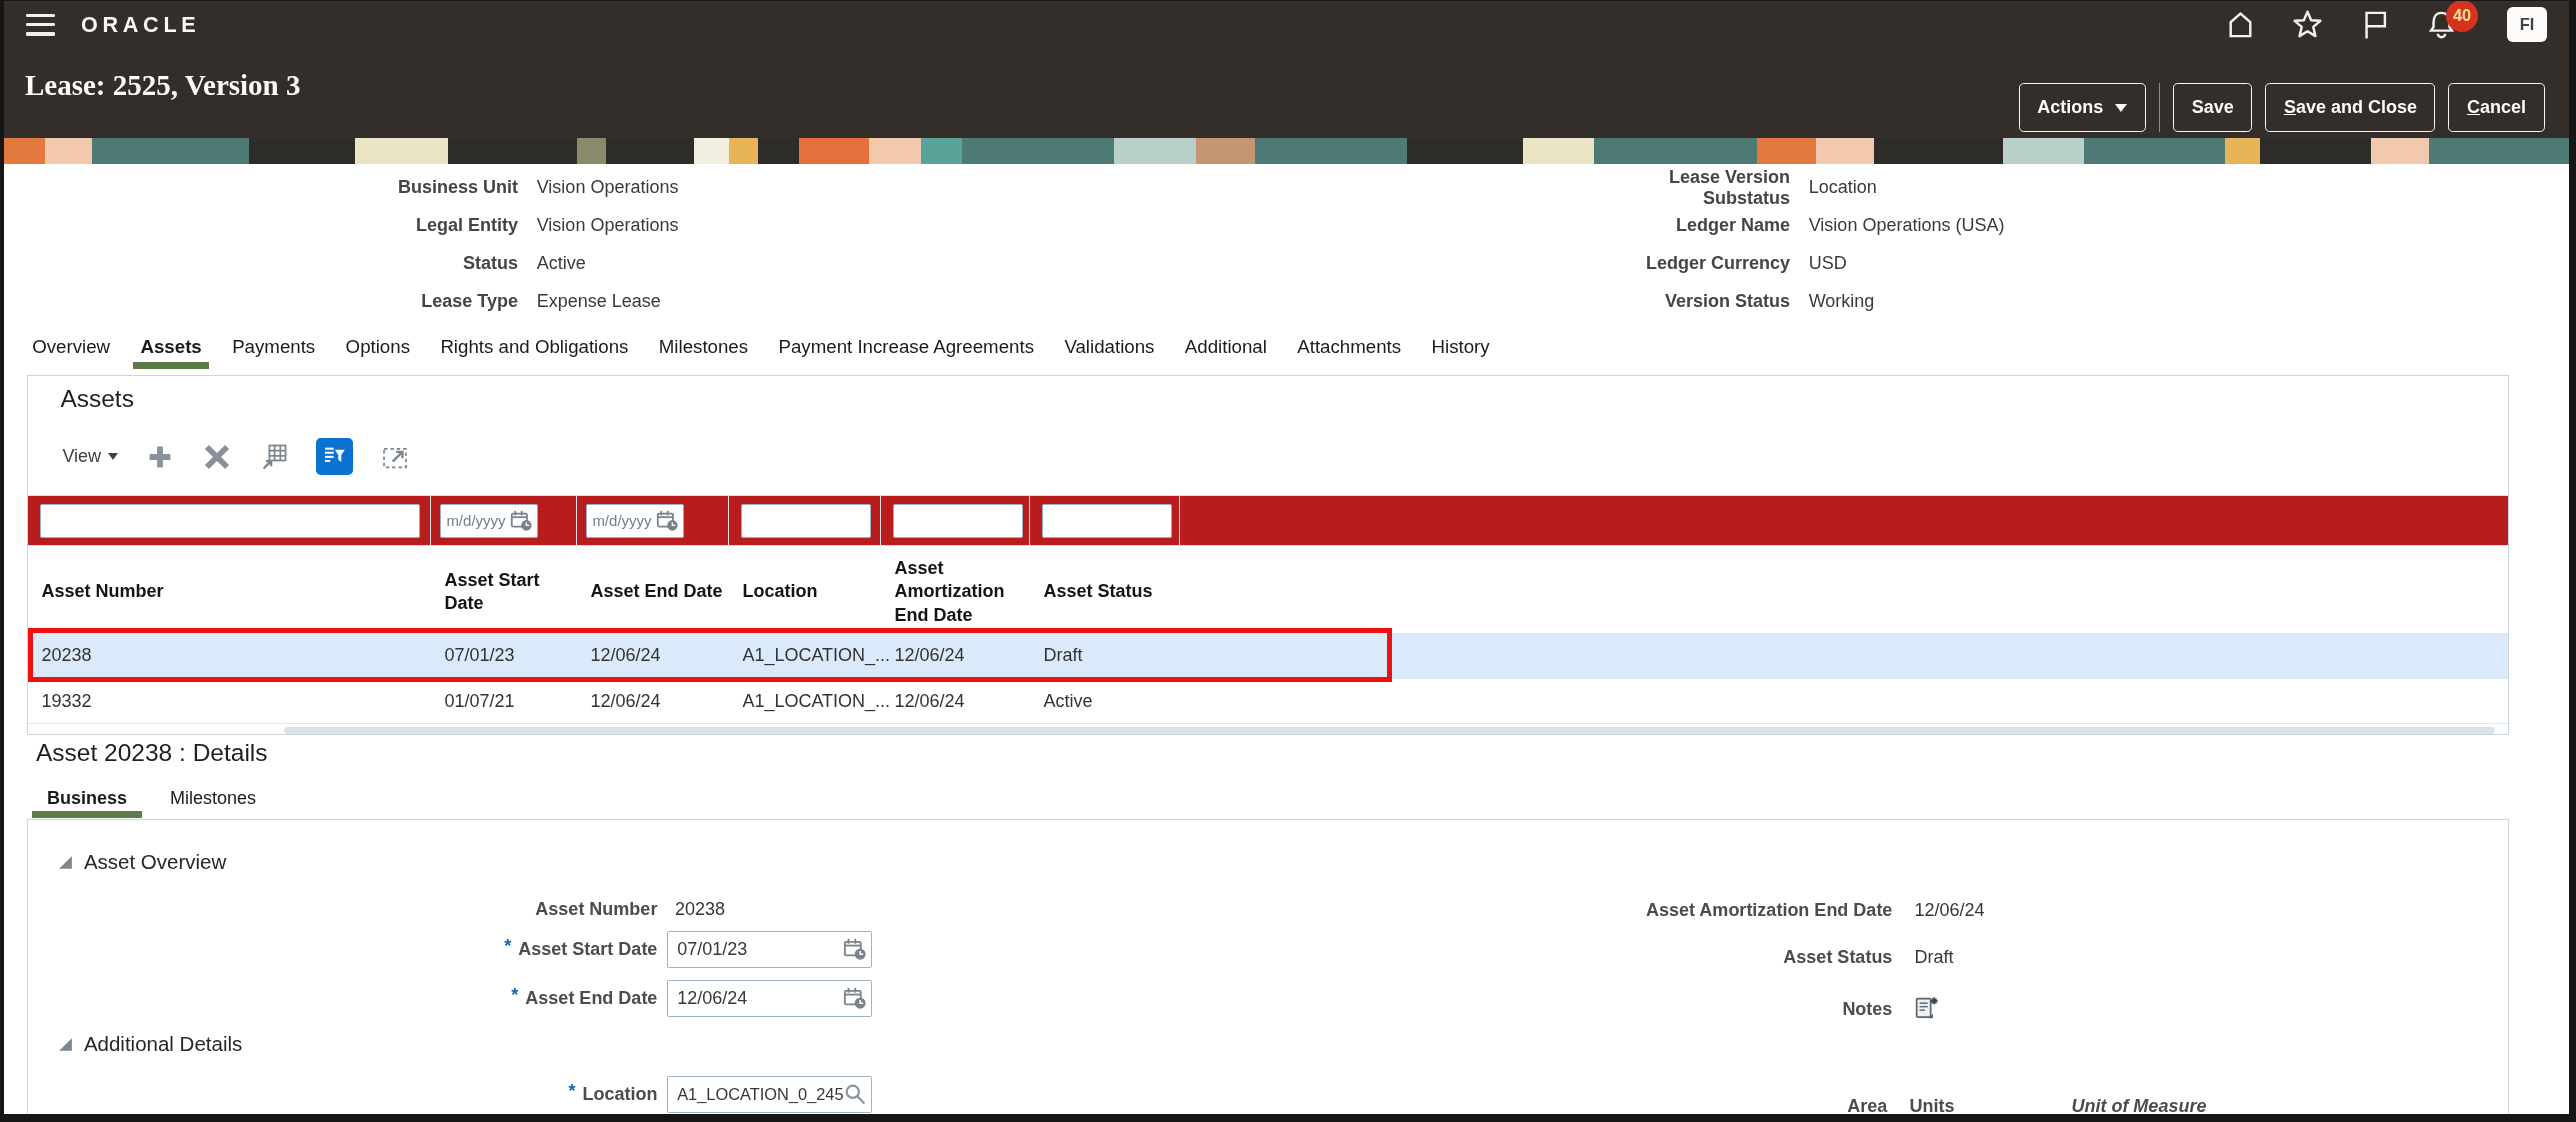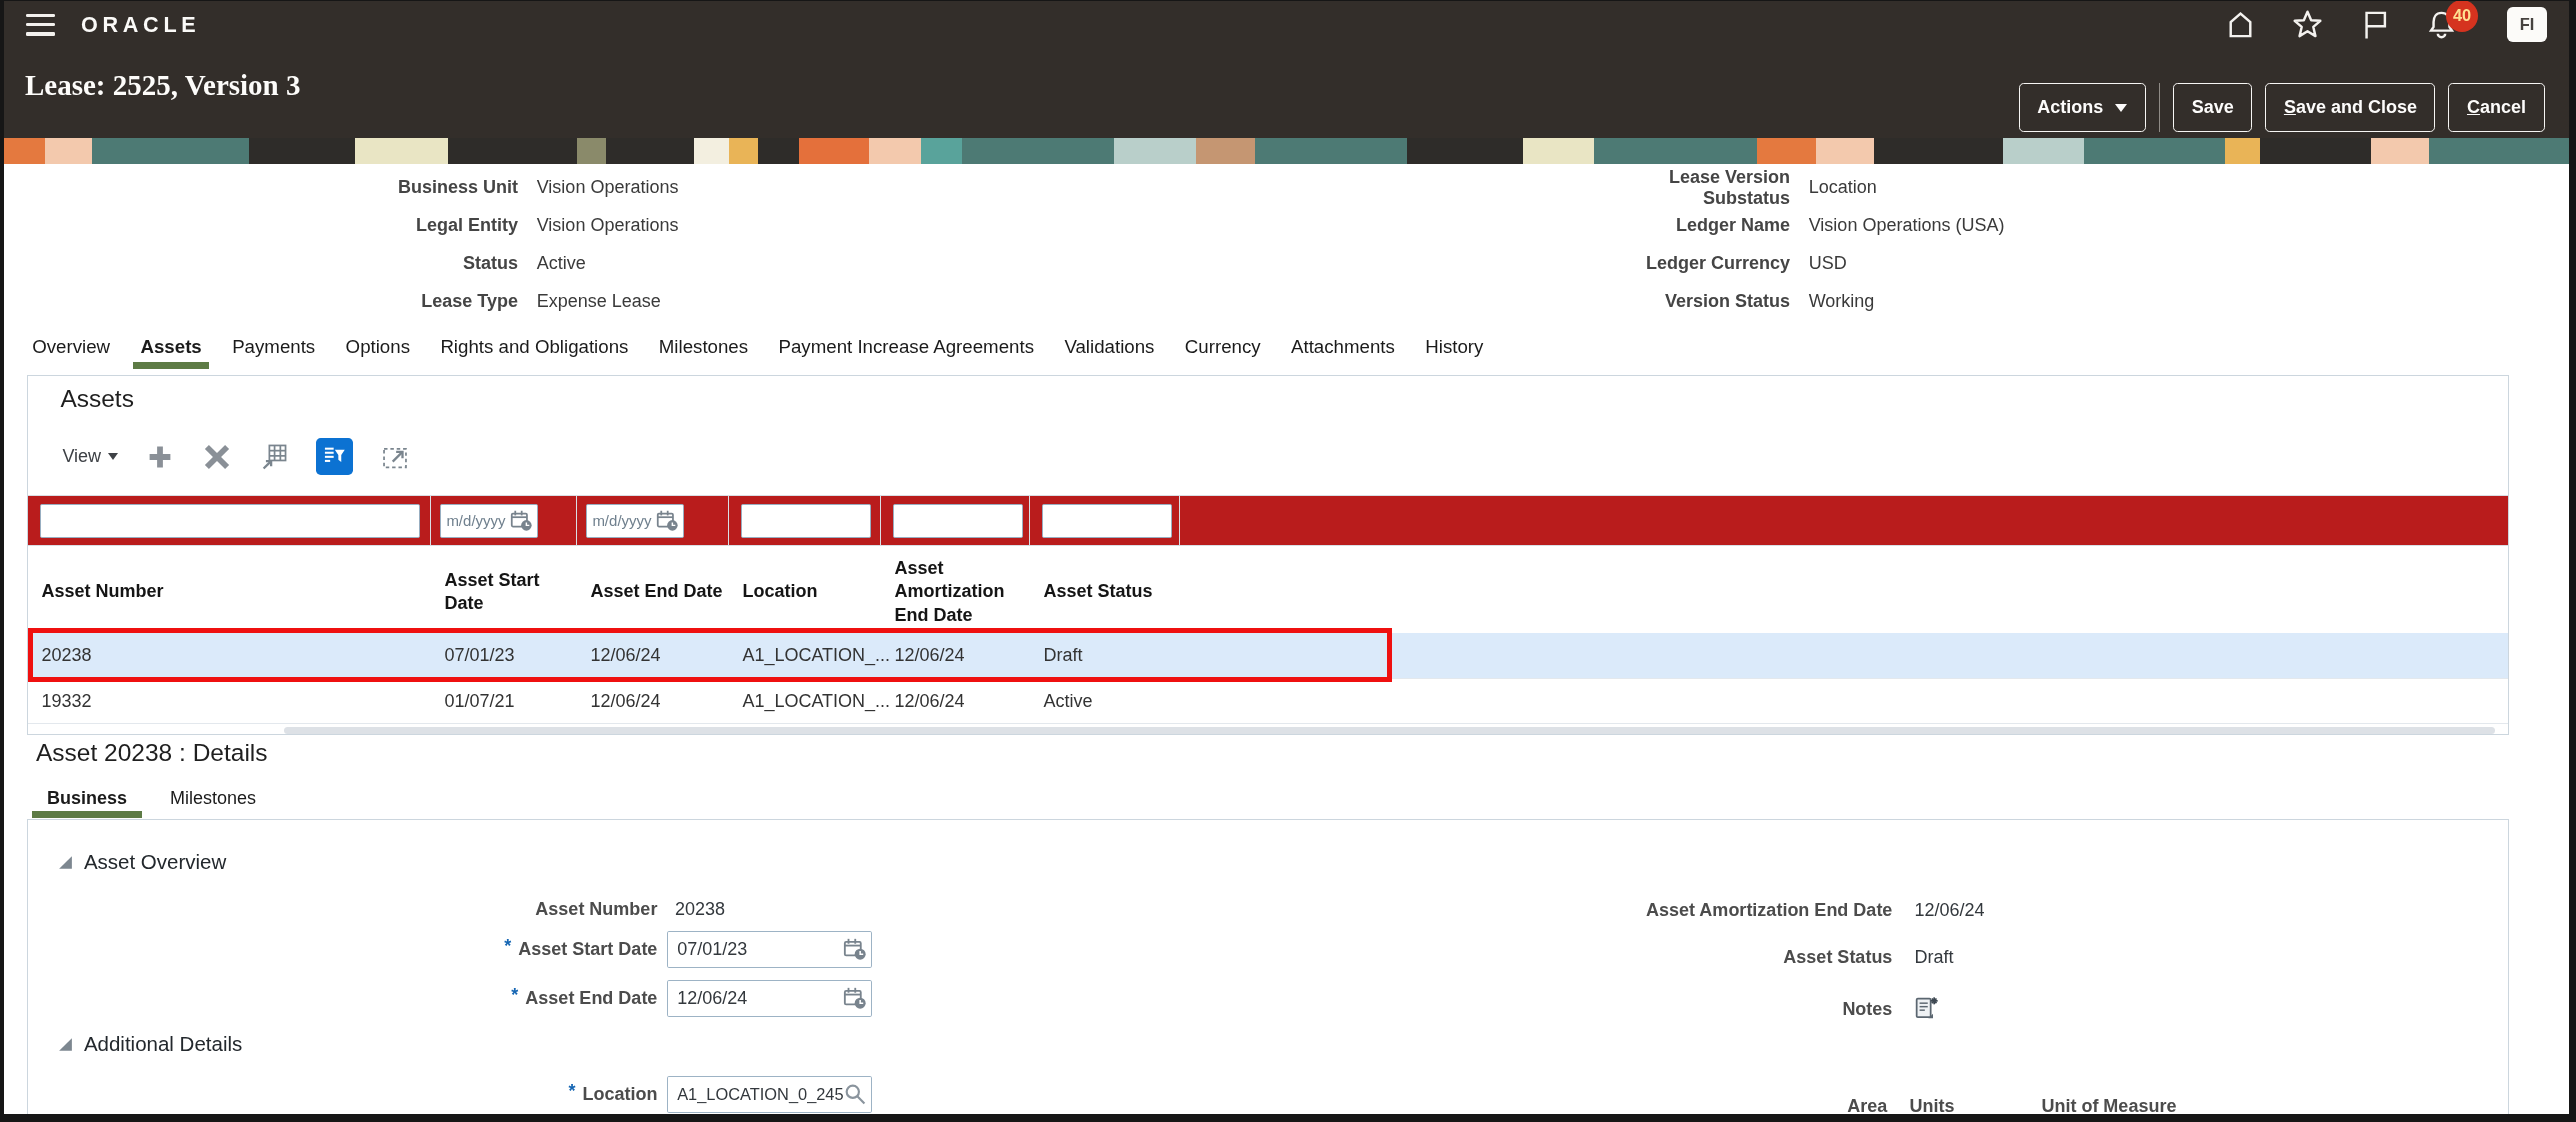"Currency" div.tab { text: Currency -> Additional }
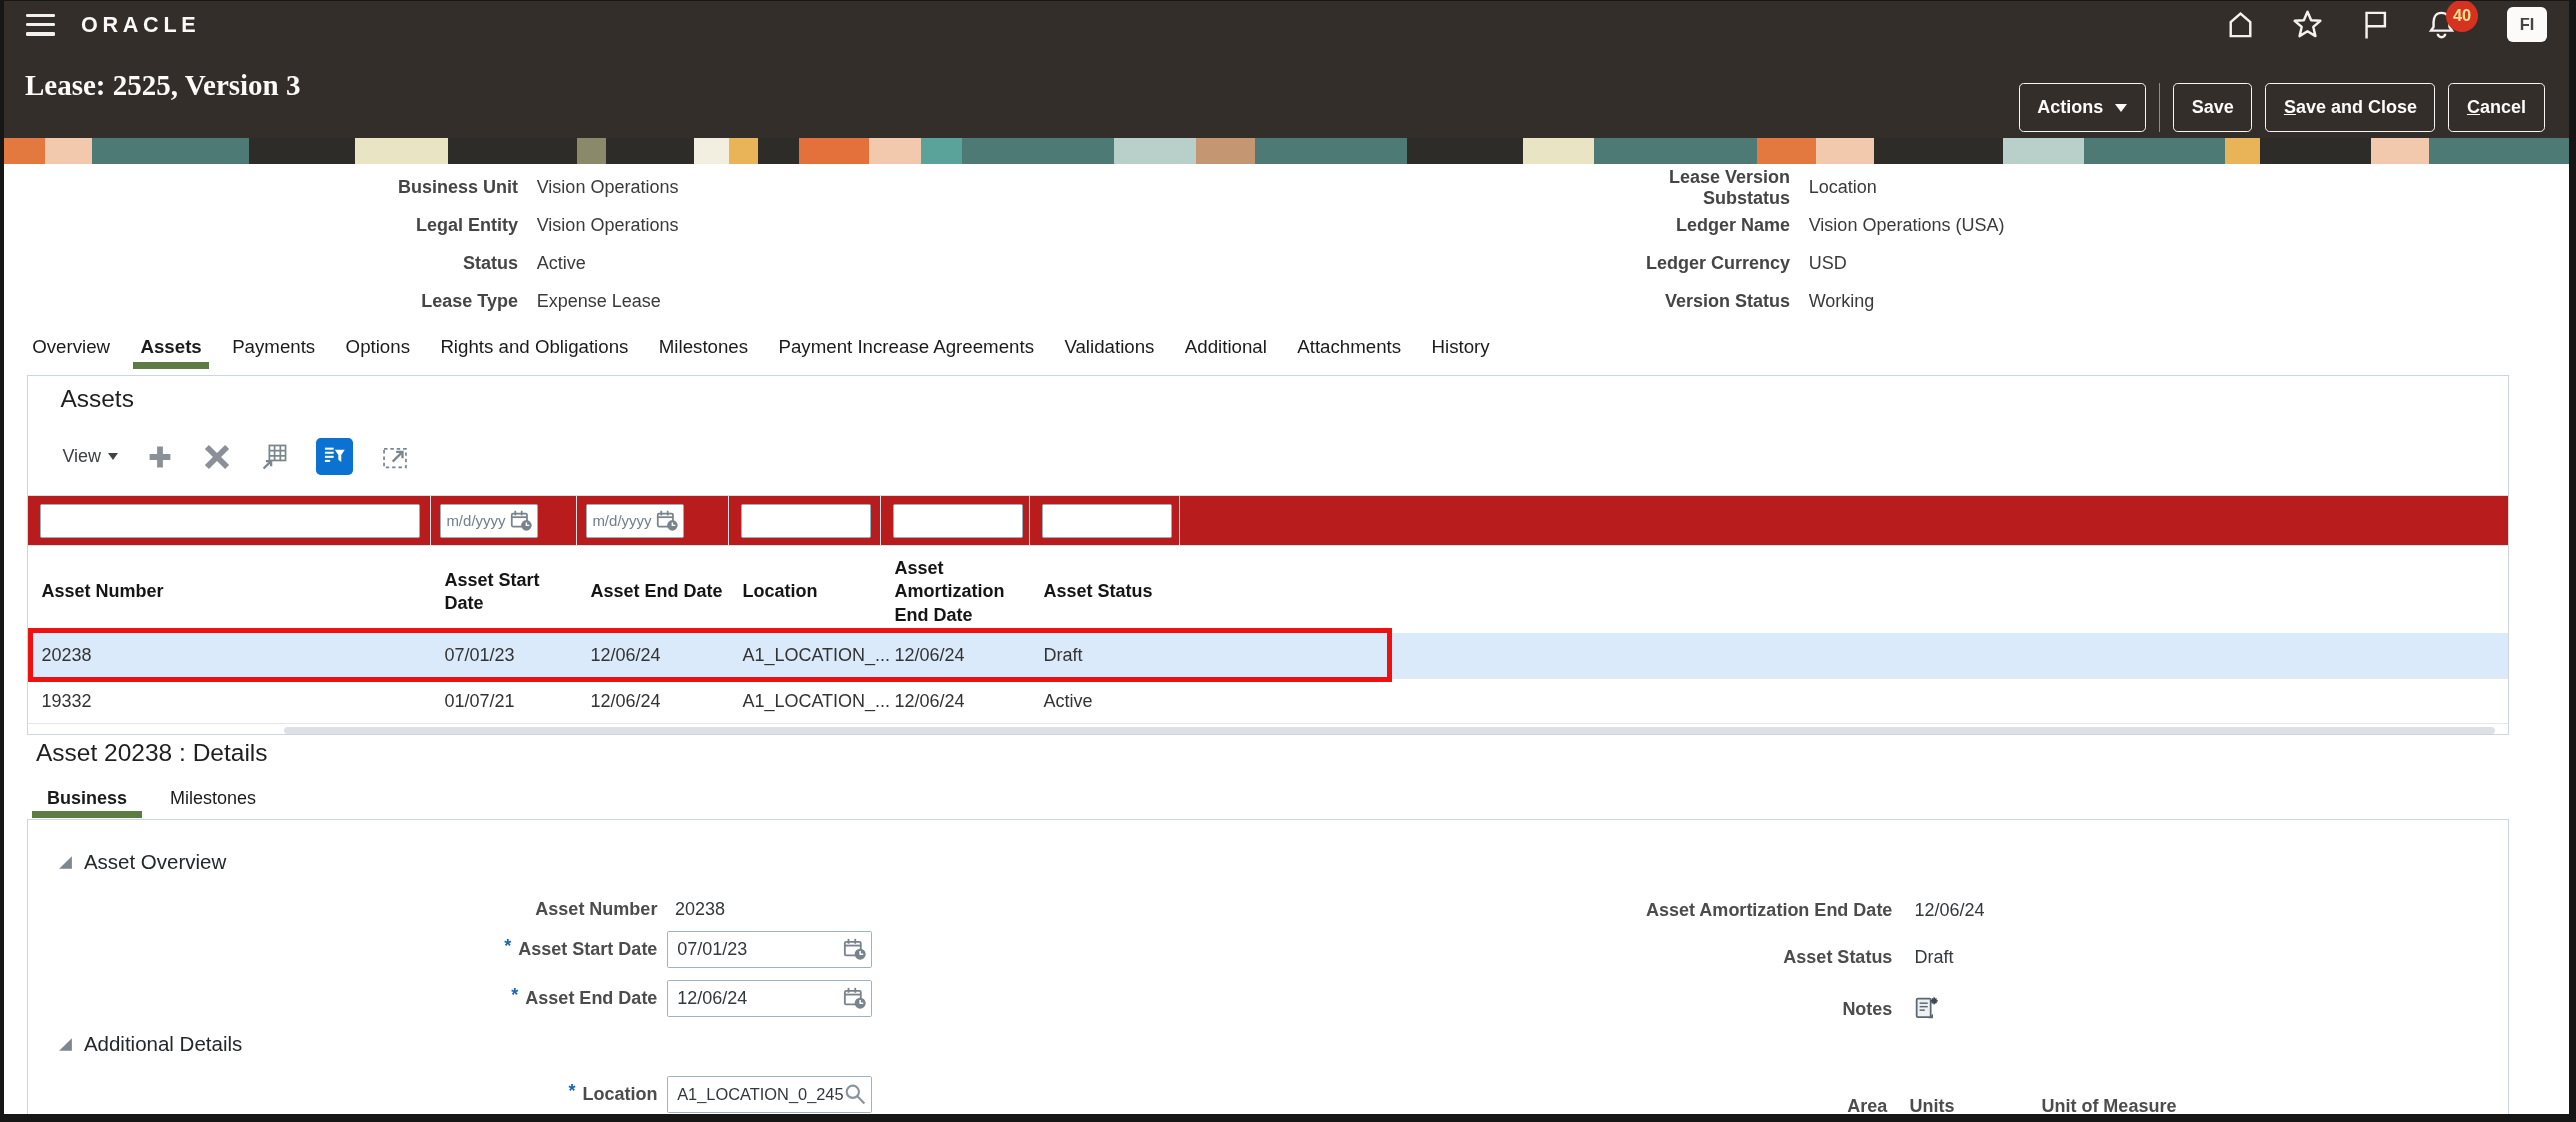"Unit of Measure" div.lblbox { font-style: none -> italic; margin-left: 87px -> 117px }
